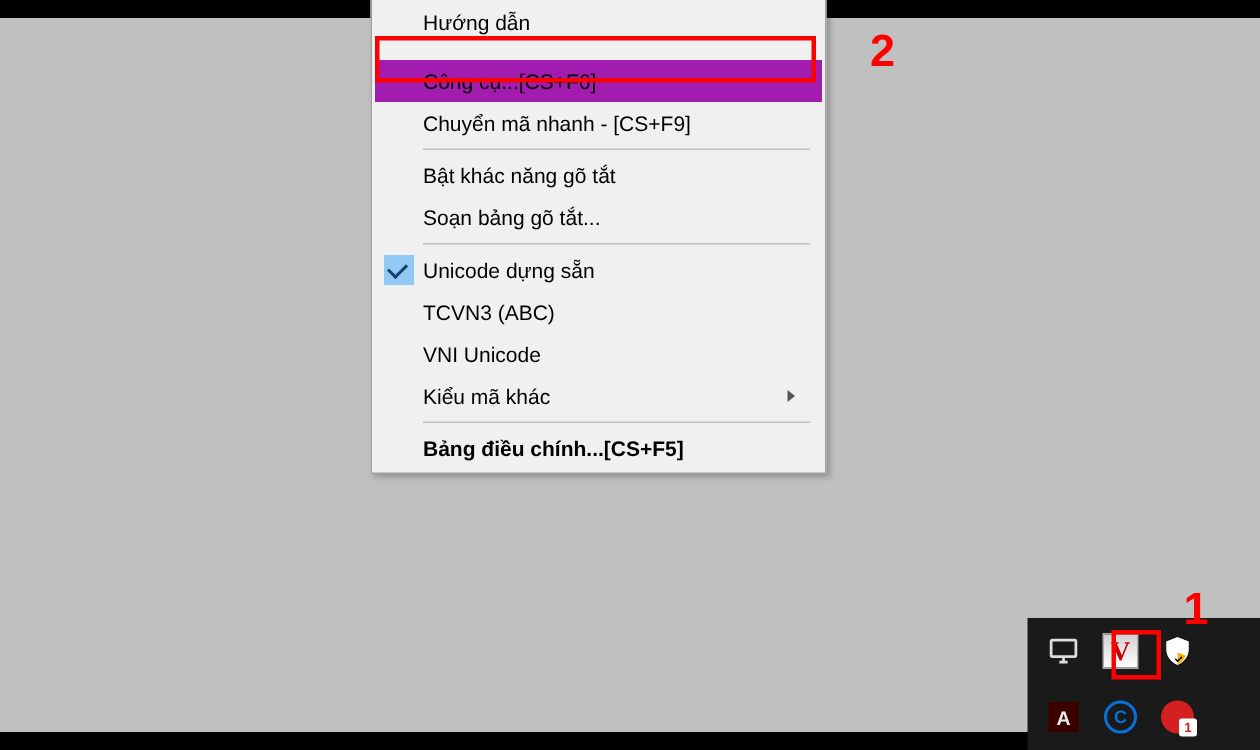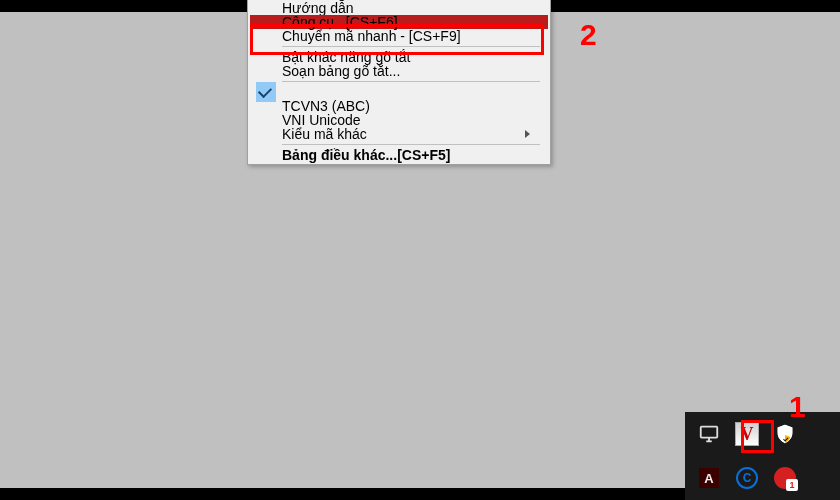"Hướng dẫn" .menu-item { height: 14px -> 28px }
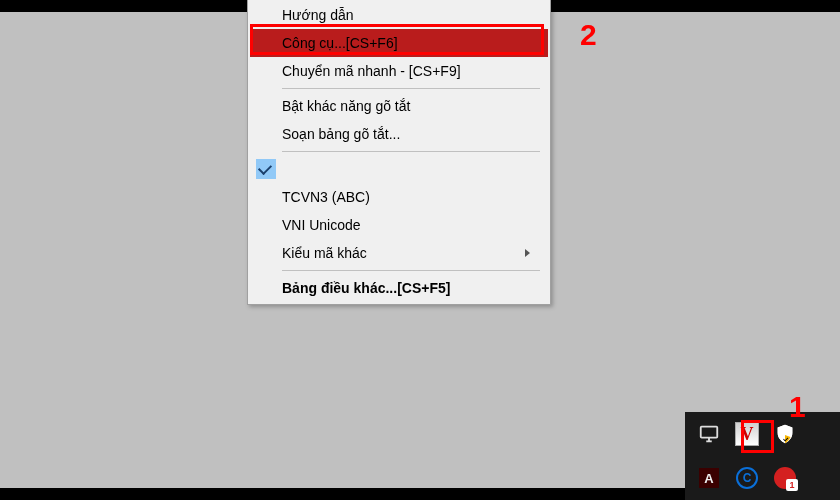"Công cụ...[CS+F6]" .menu-item.hover { background: #b91c1c -> #a21caf; margin-top: none -> 11px }
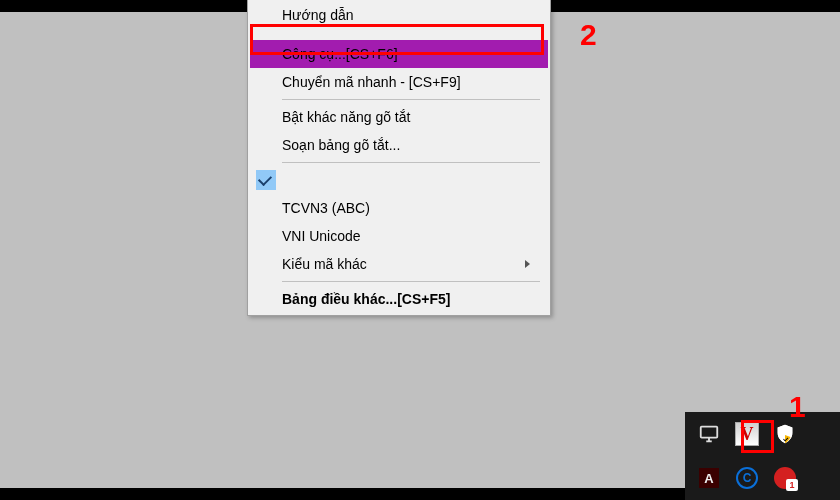"Unicode dựng sẵn" div.menu-label { html: none -> <div>Unicode dựng sẵn</div> }
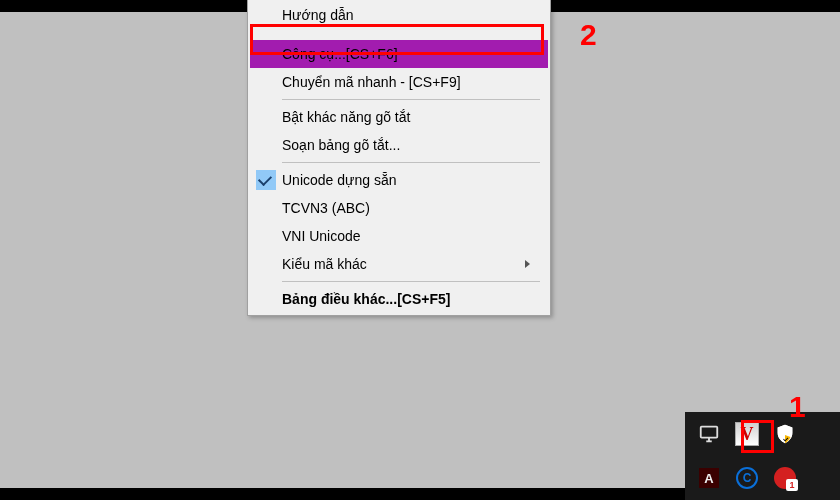"Bảng điều khác...[CS+F5]" div.menu-label { text: khác -> chính }
